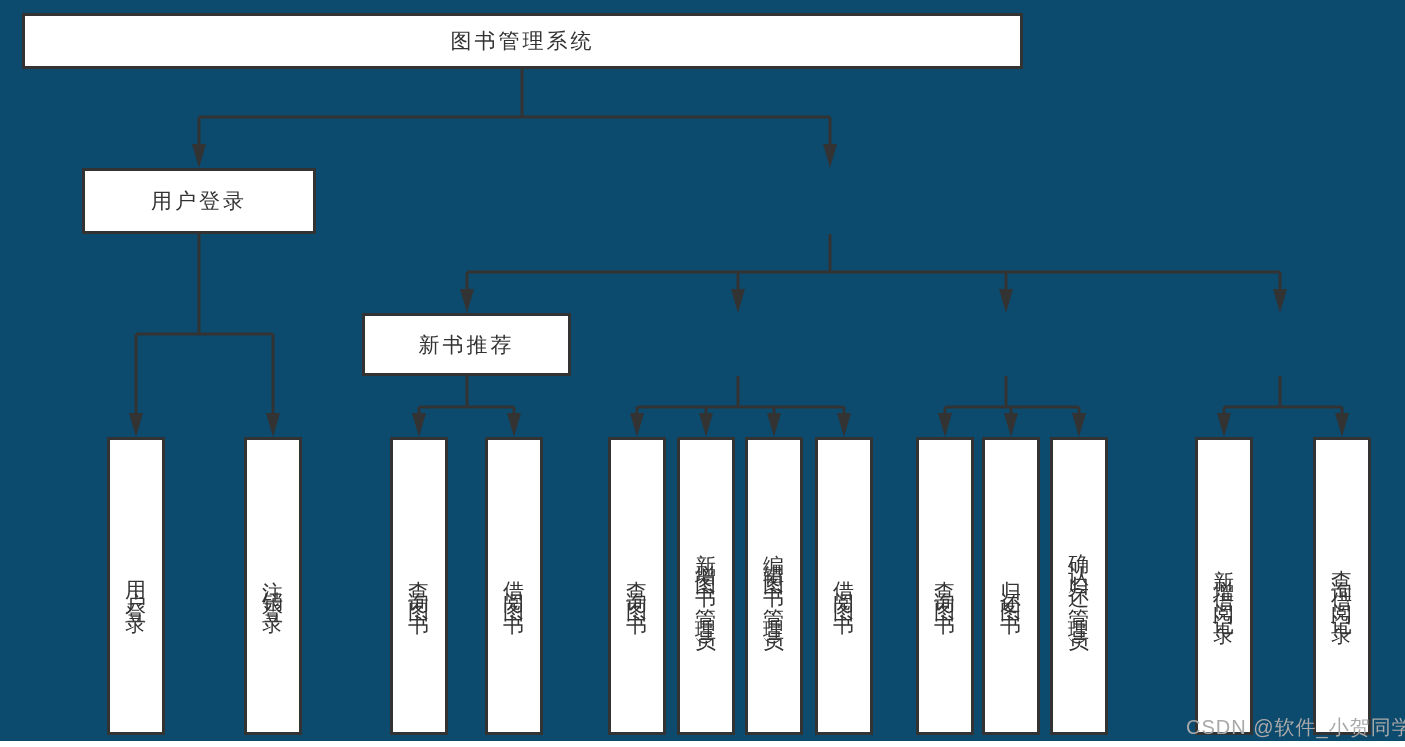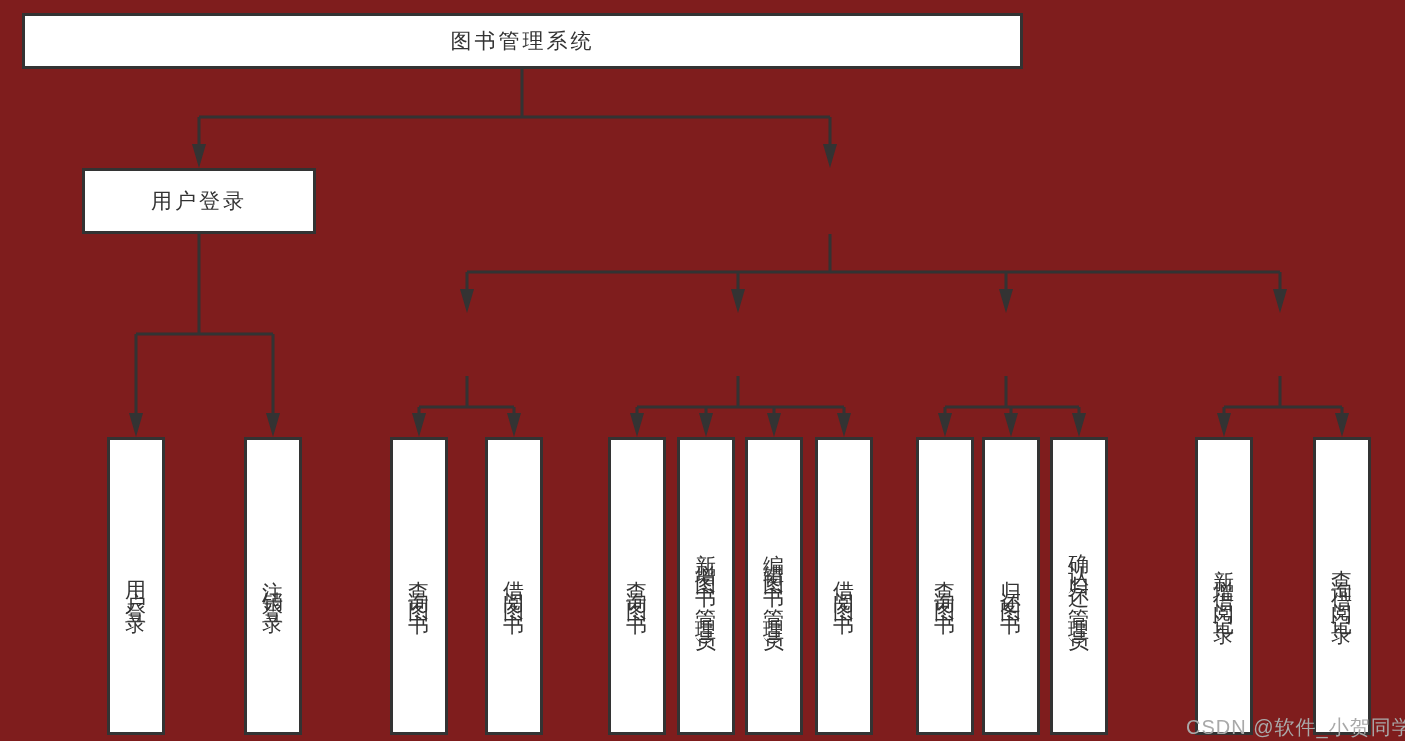"图书管理系统" .canvas { background: #7f1d1d -> #0c4a6e }
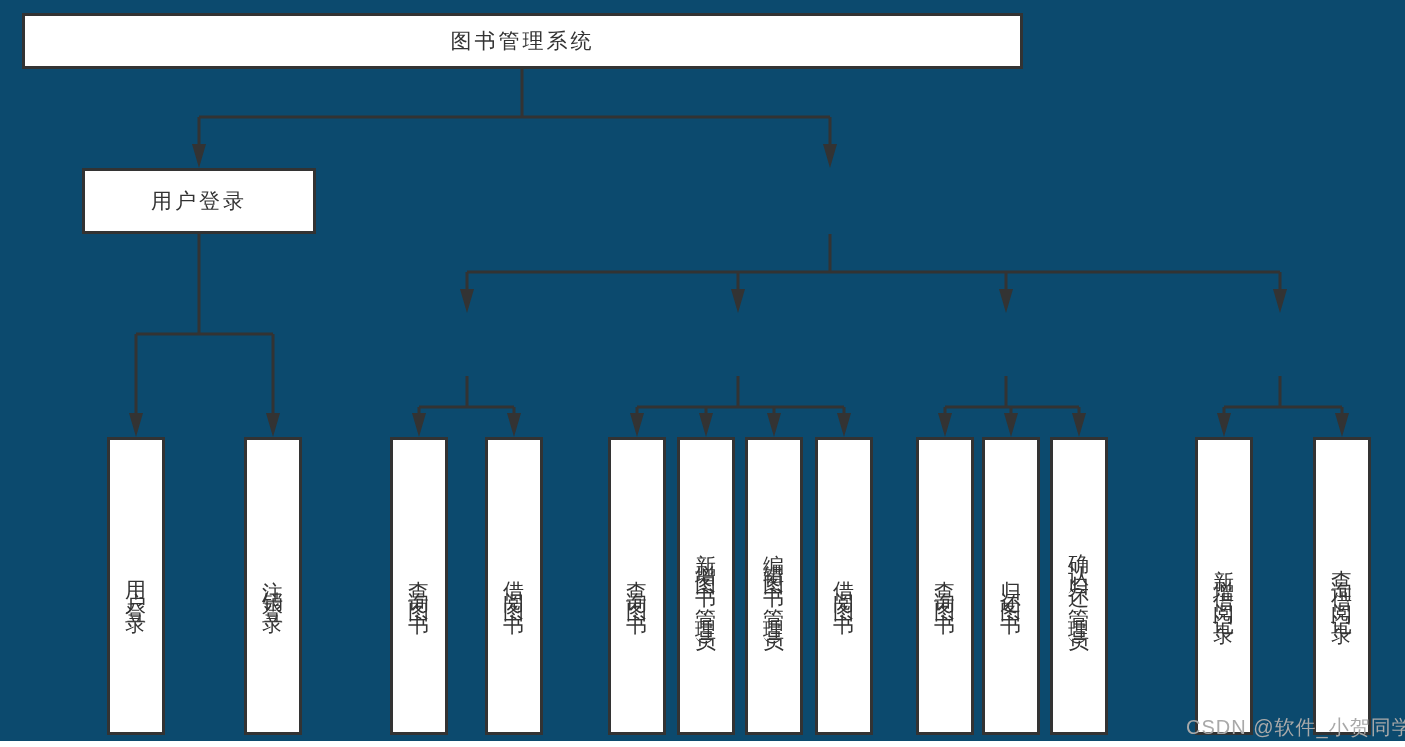"新书推荐" div.box { html: none -> <div> <span>新书推荐</span> </div> }
